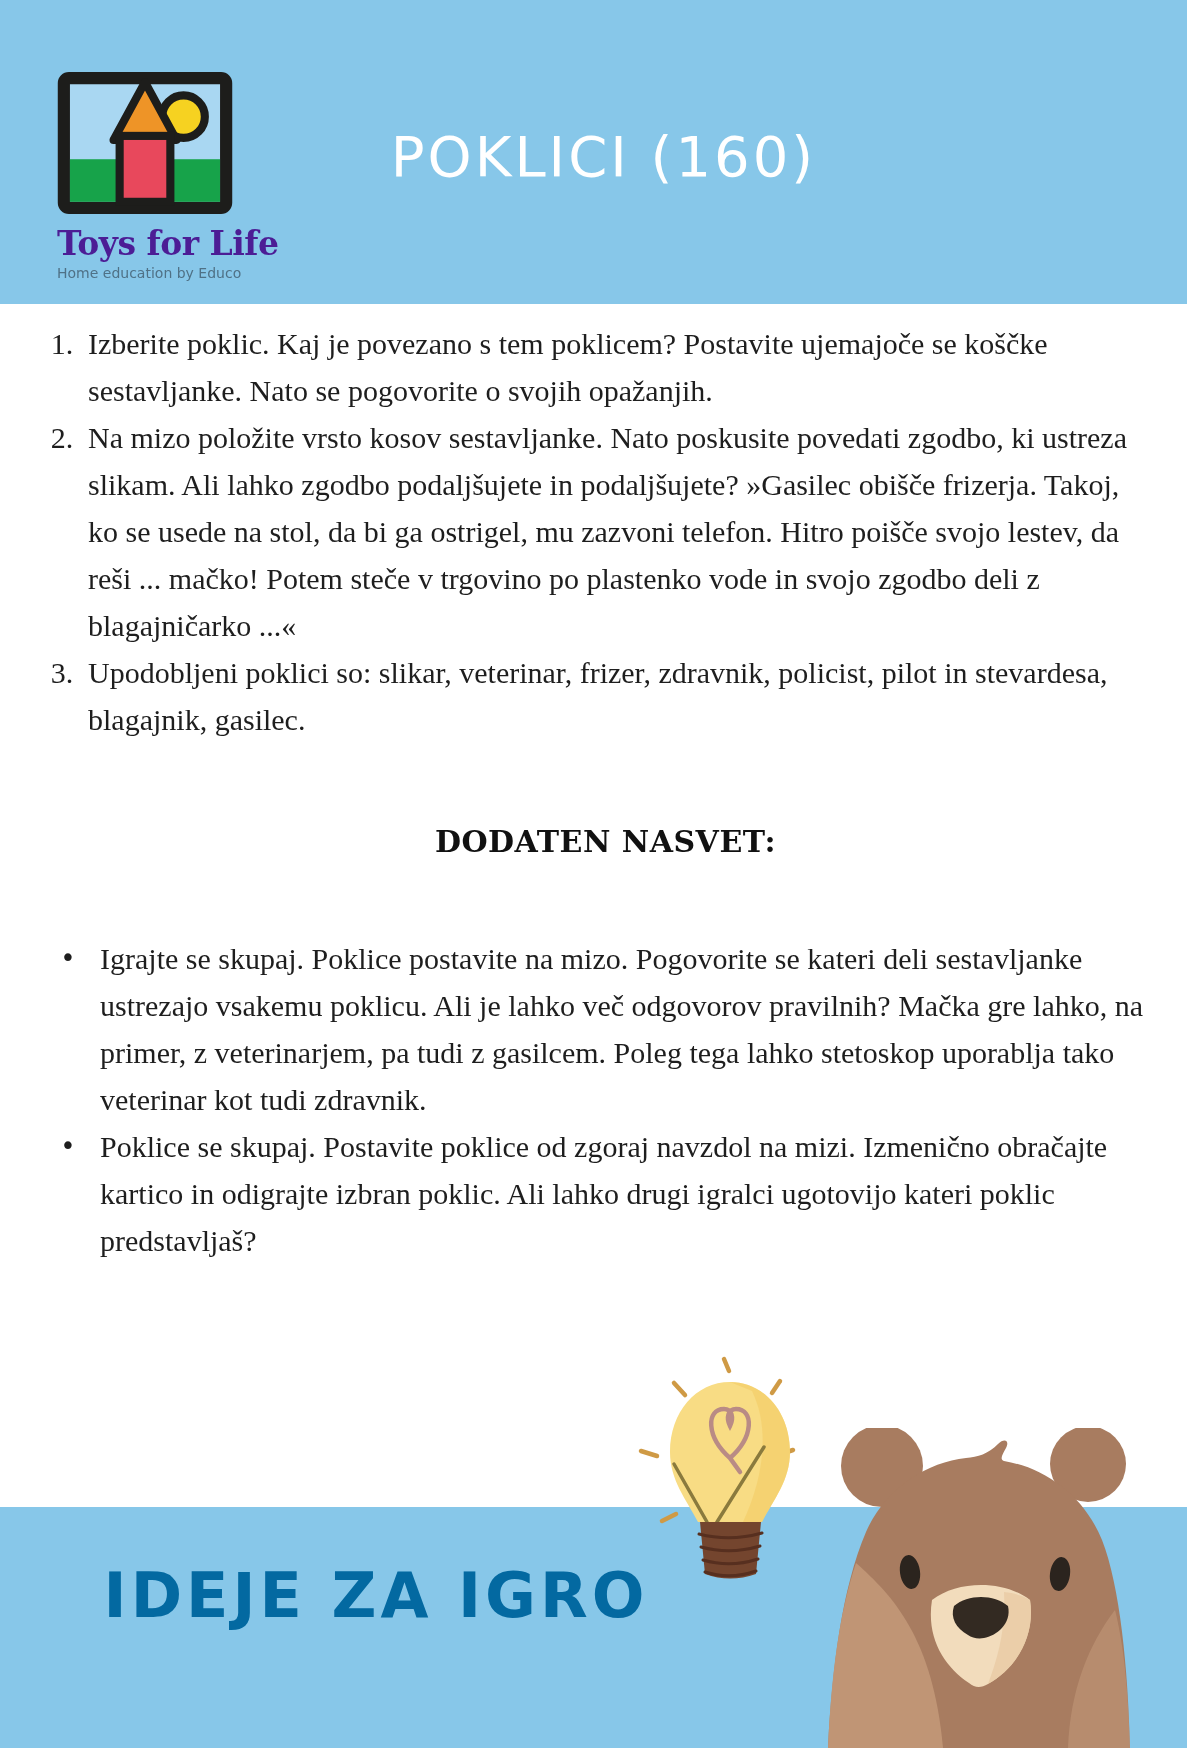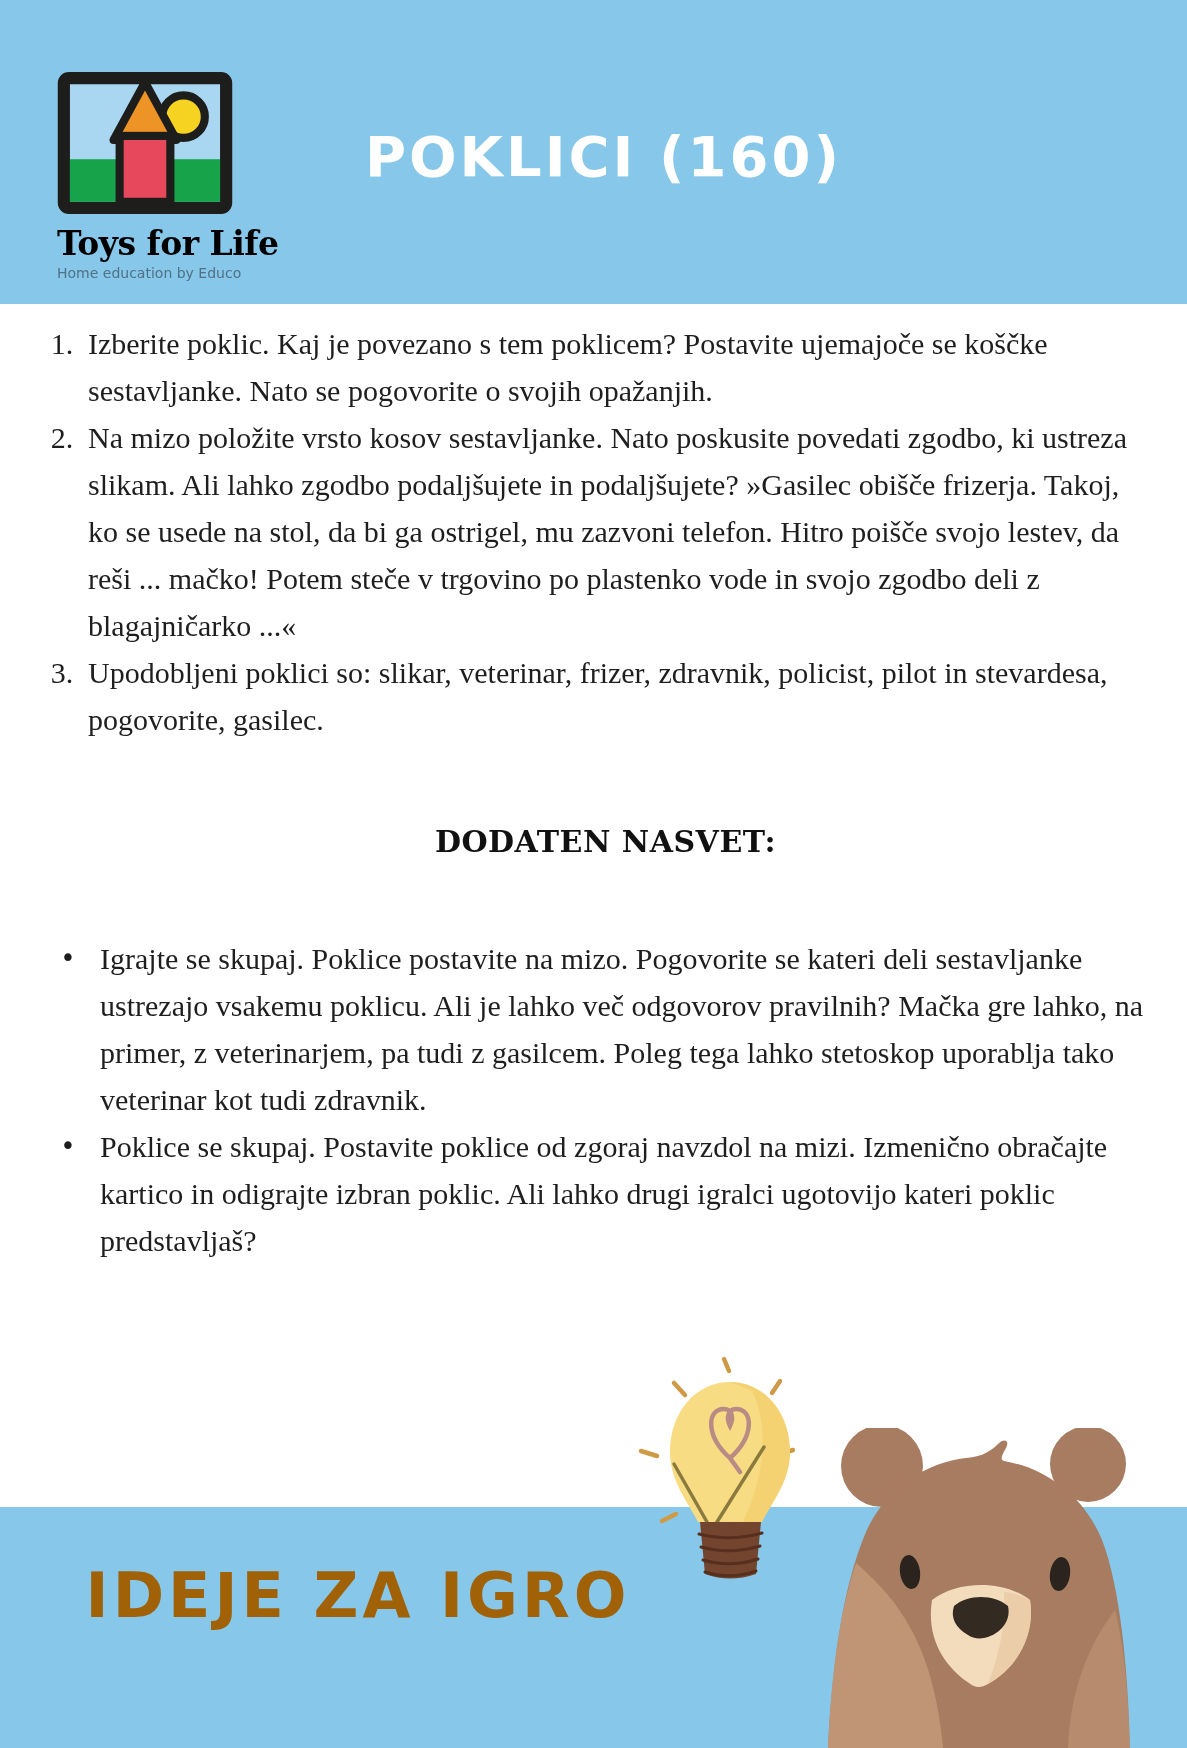"POKLICI (160)" .header-title { font-weight: bold -> normal }
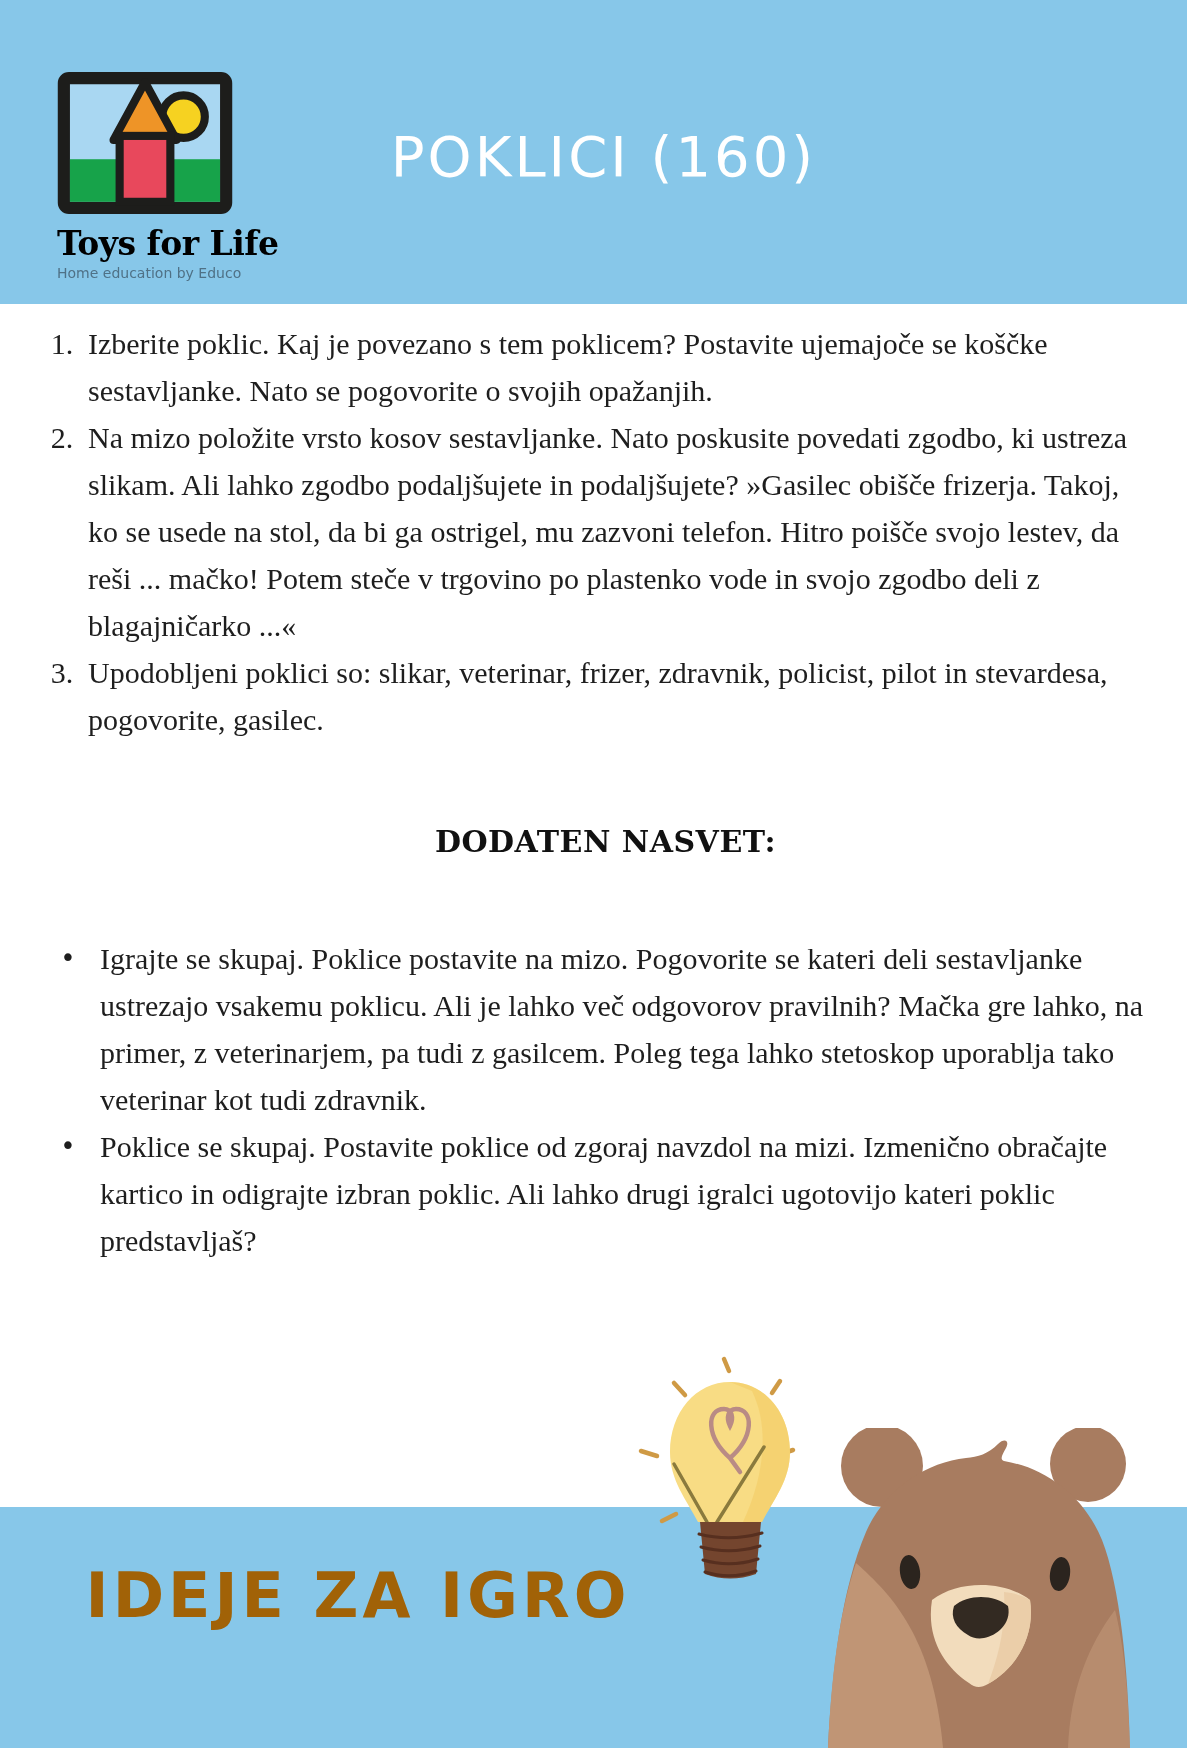"Toys for Life" .logo-title { color: #000000 -> #4c1d95 }
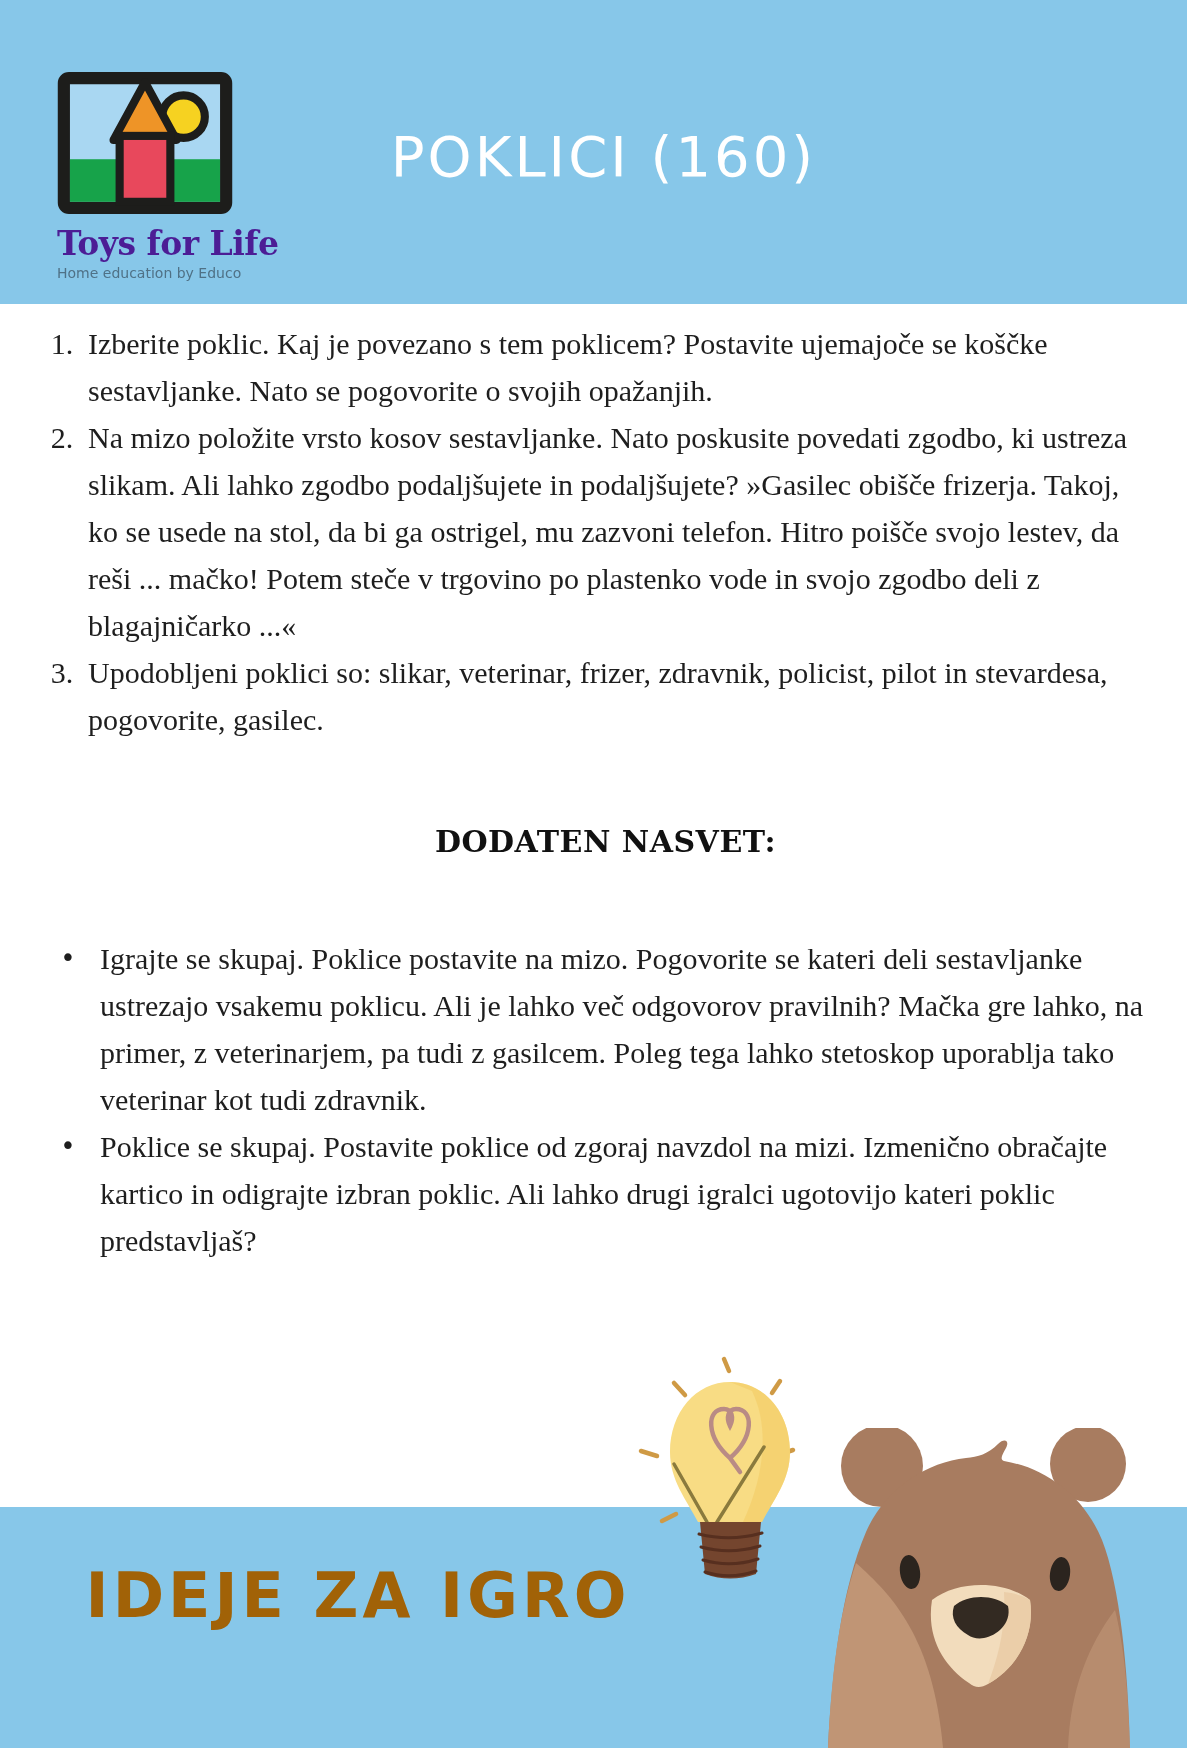"Upodobljeni poklici so: slikar," span.list-text { text: pogovorite -> blagajnik }
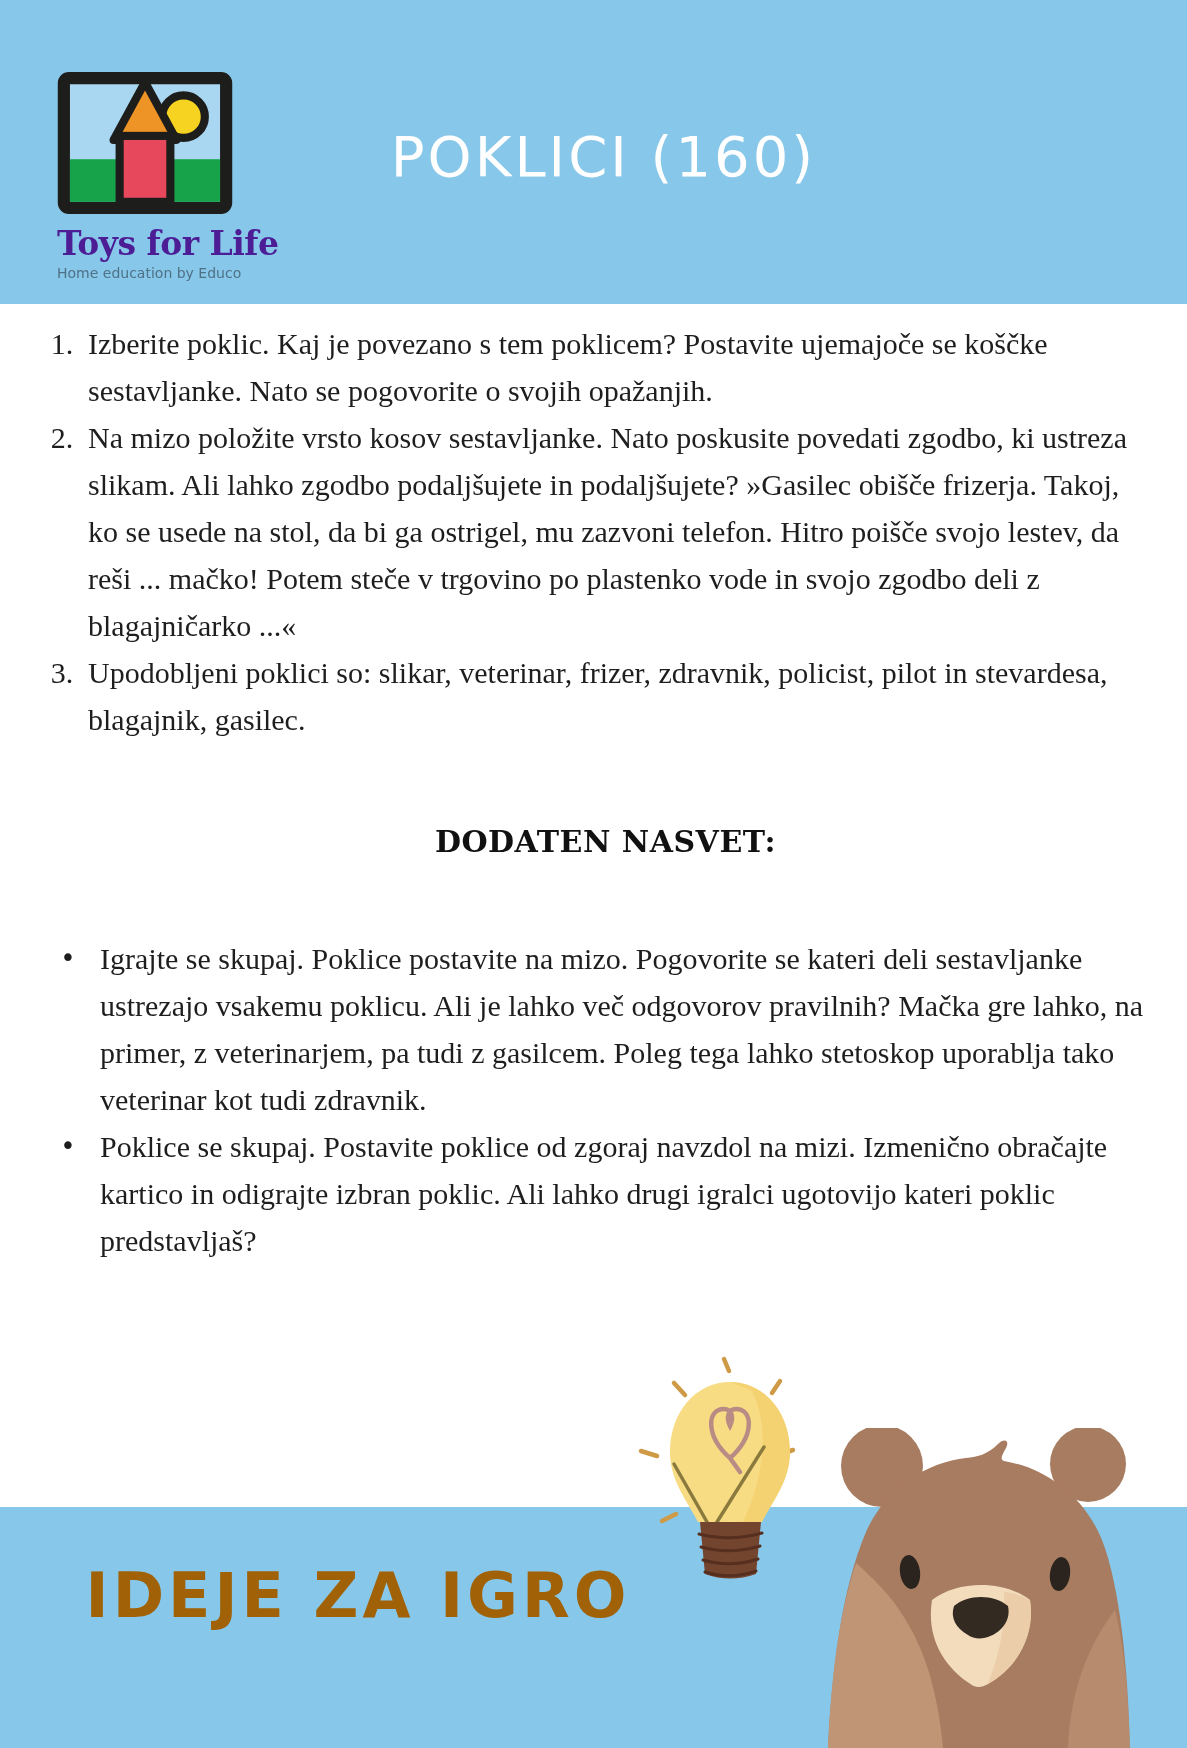"IDEJE ZA IGRO" .footer-textblock { color: #a16207 -> #0369a1; padding-left: none -> 18px }
